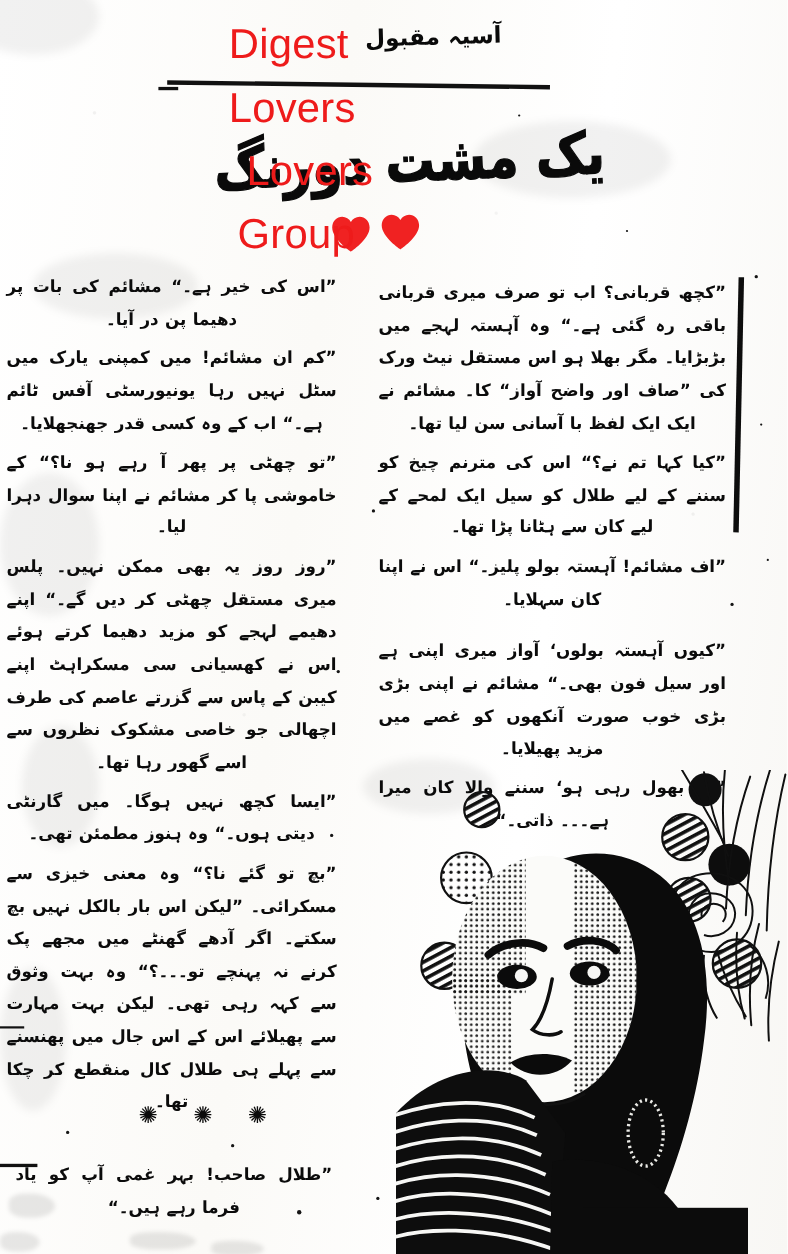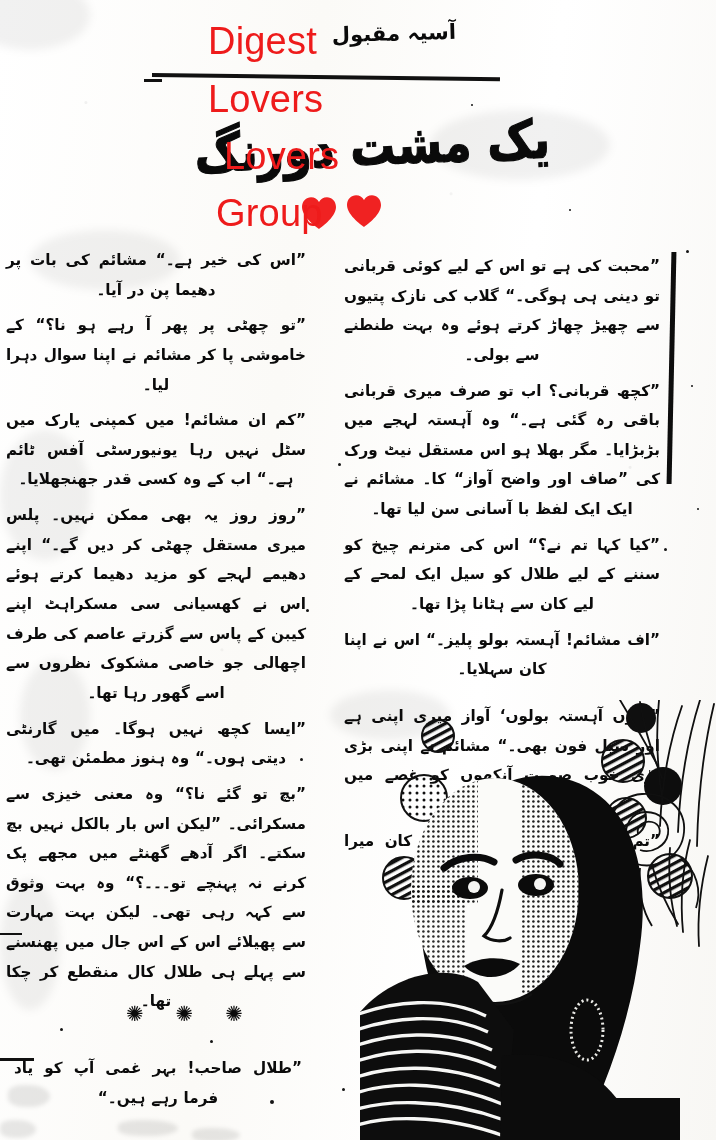"”محبت کی ہے تو اس" p { html: <p>”محبت کی ہے تو اس کے لیے کوئی قربانی تو دینی ہی ہوگی۔“ گلاب کی نازک پتیوں سے چھیڑ چھاڑ کرتے ہوئے وہ بہت طنطنے سے بولی۔</p> -> none }
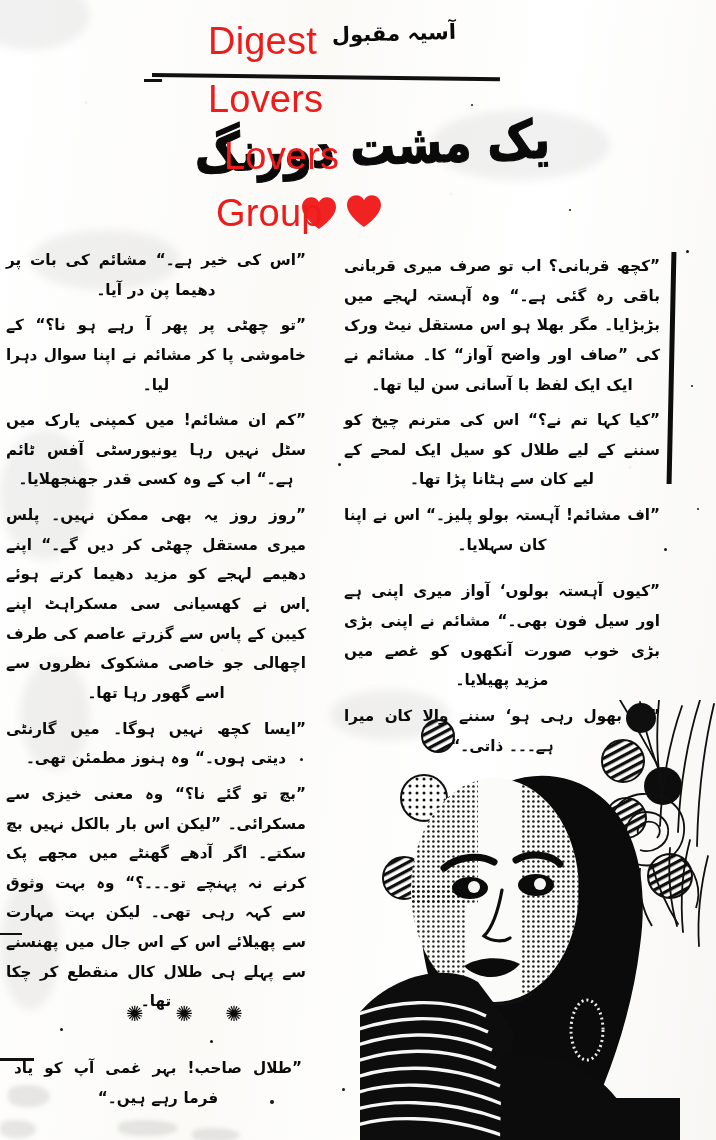"”تو چھٹی پر پھر آ" p { order: before "”کم ان مشائم! میں کمپنی" -> after "”کم ان مشائم! میں کمپنی" }
